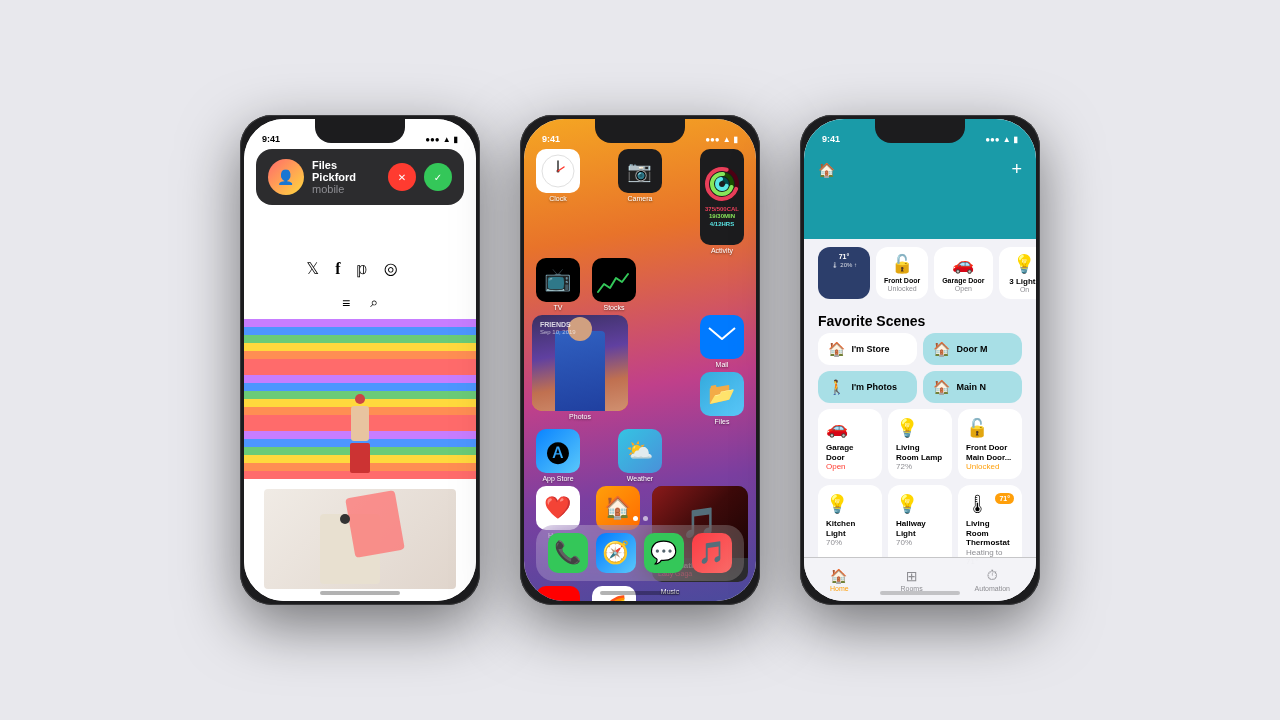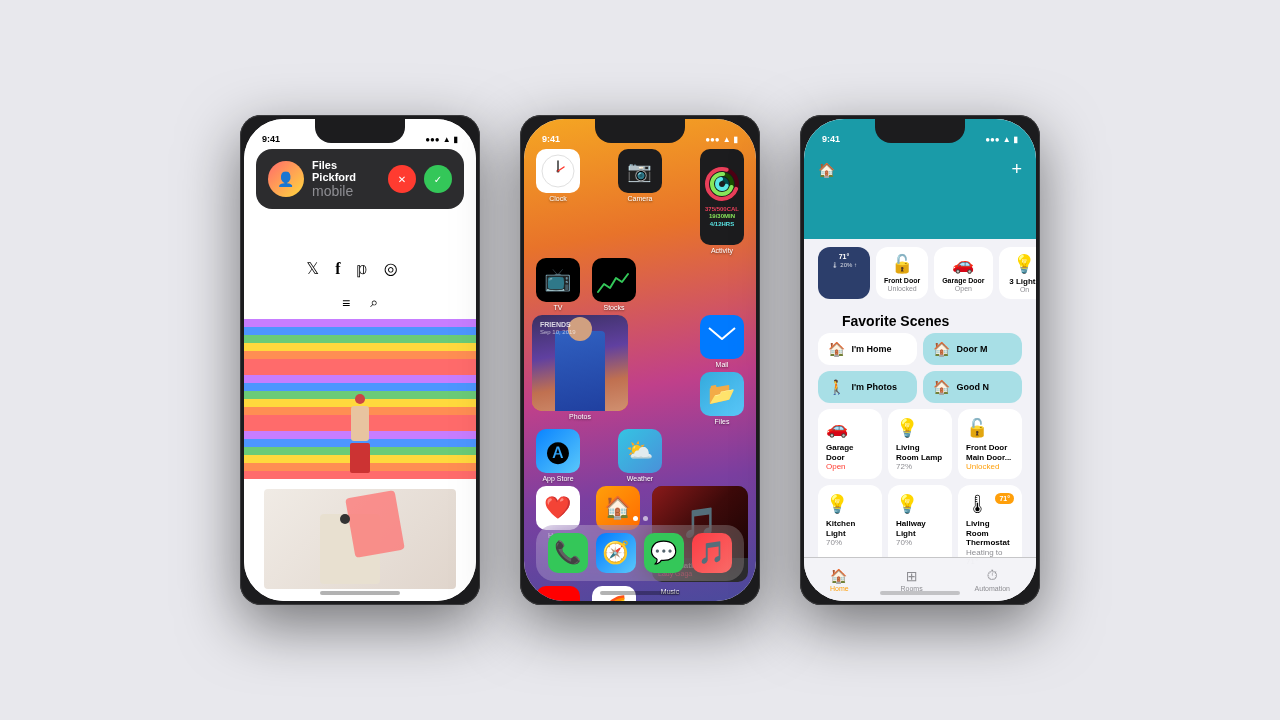"9:41" .phone { border-radius: 21px -> 32px }
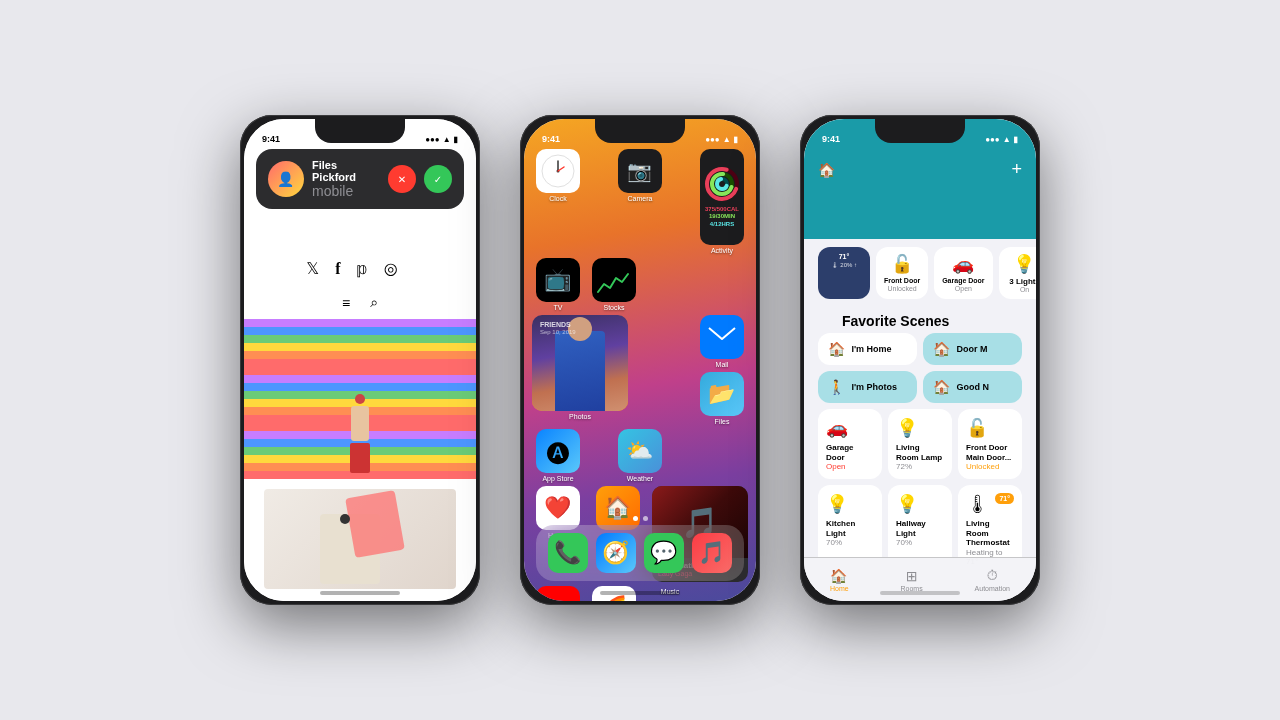"mobile" .caller-type { font-size: 14px -> 11px }
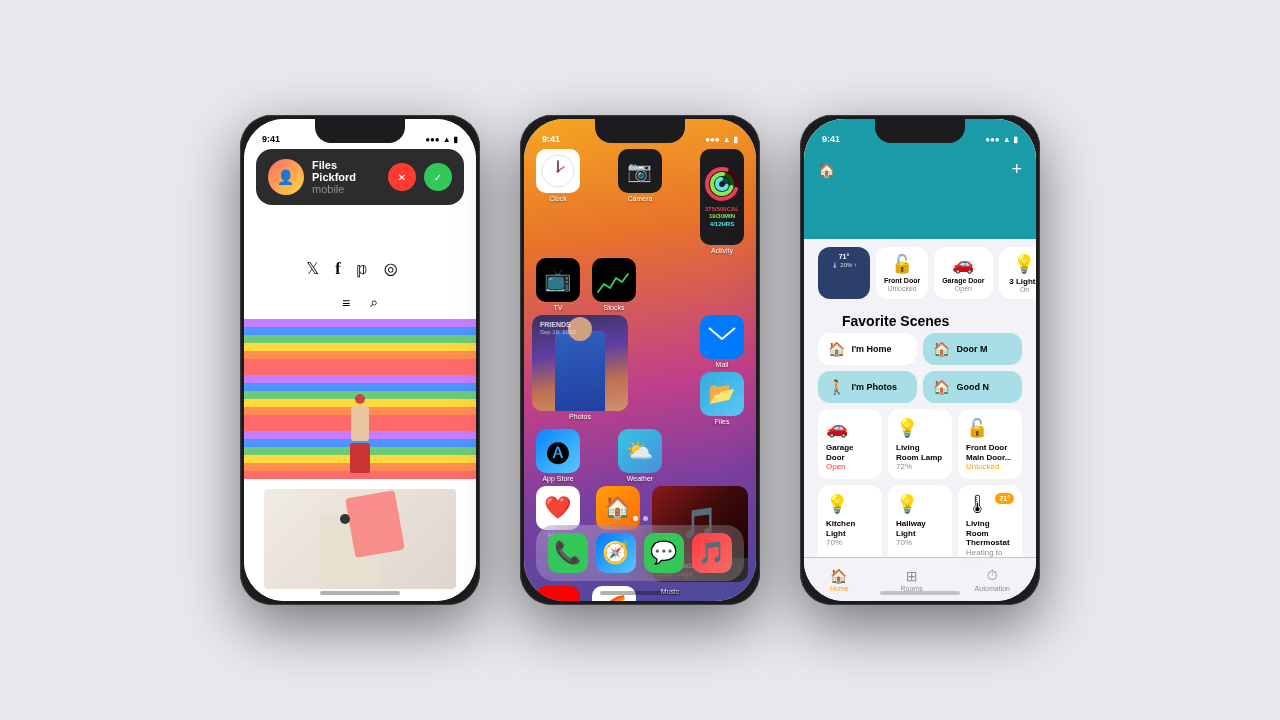"Favorite Scenes" .section-title { margin-left: 24px -> none }
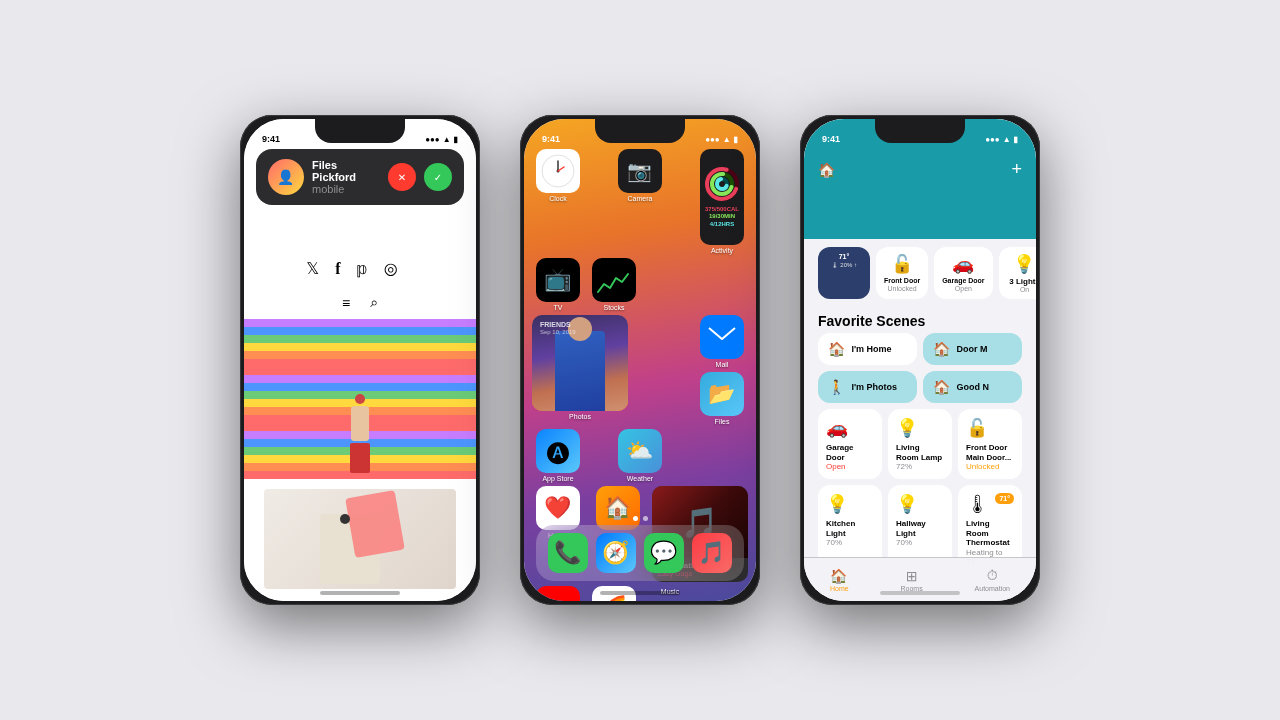"I'm Home" span.scene-label { text: Home -> Store }
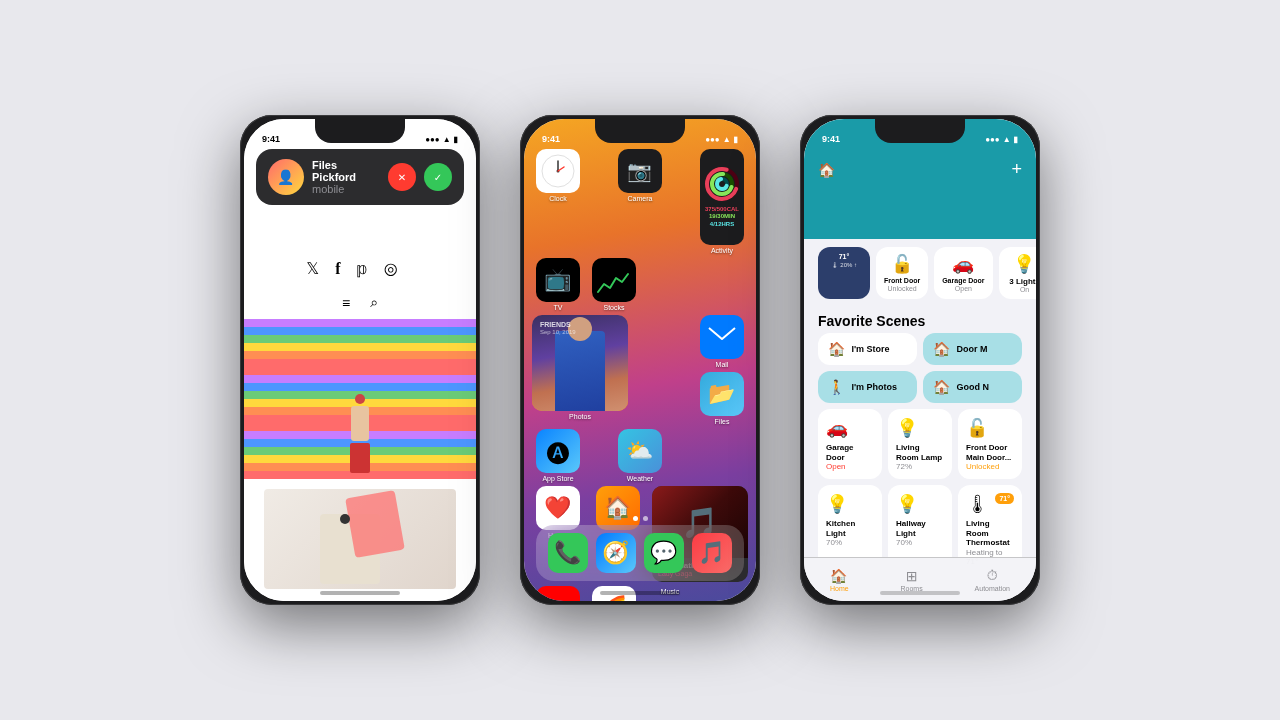"Good N" span.scene-label { text: Good -> Main }
